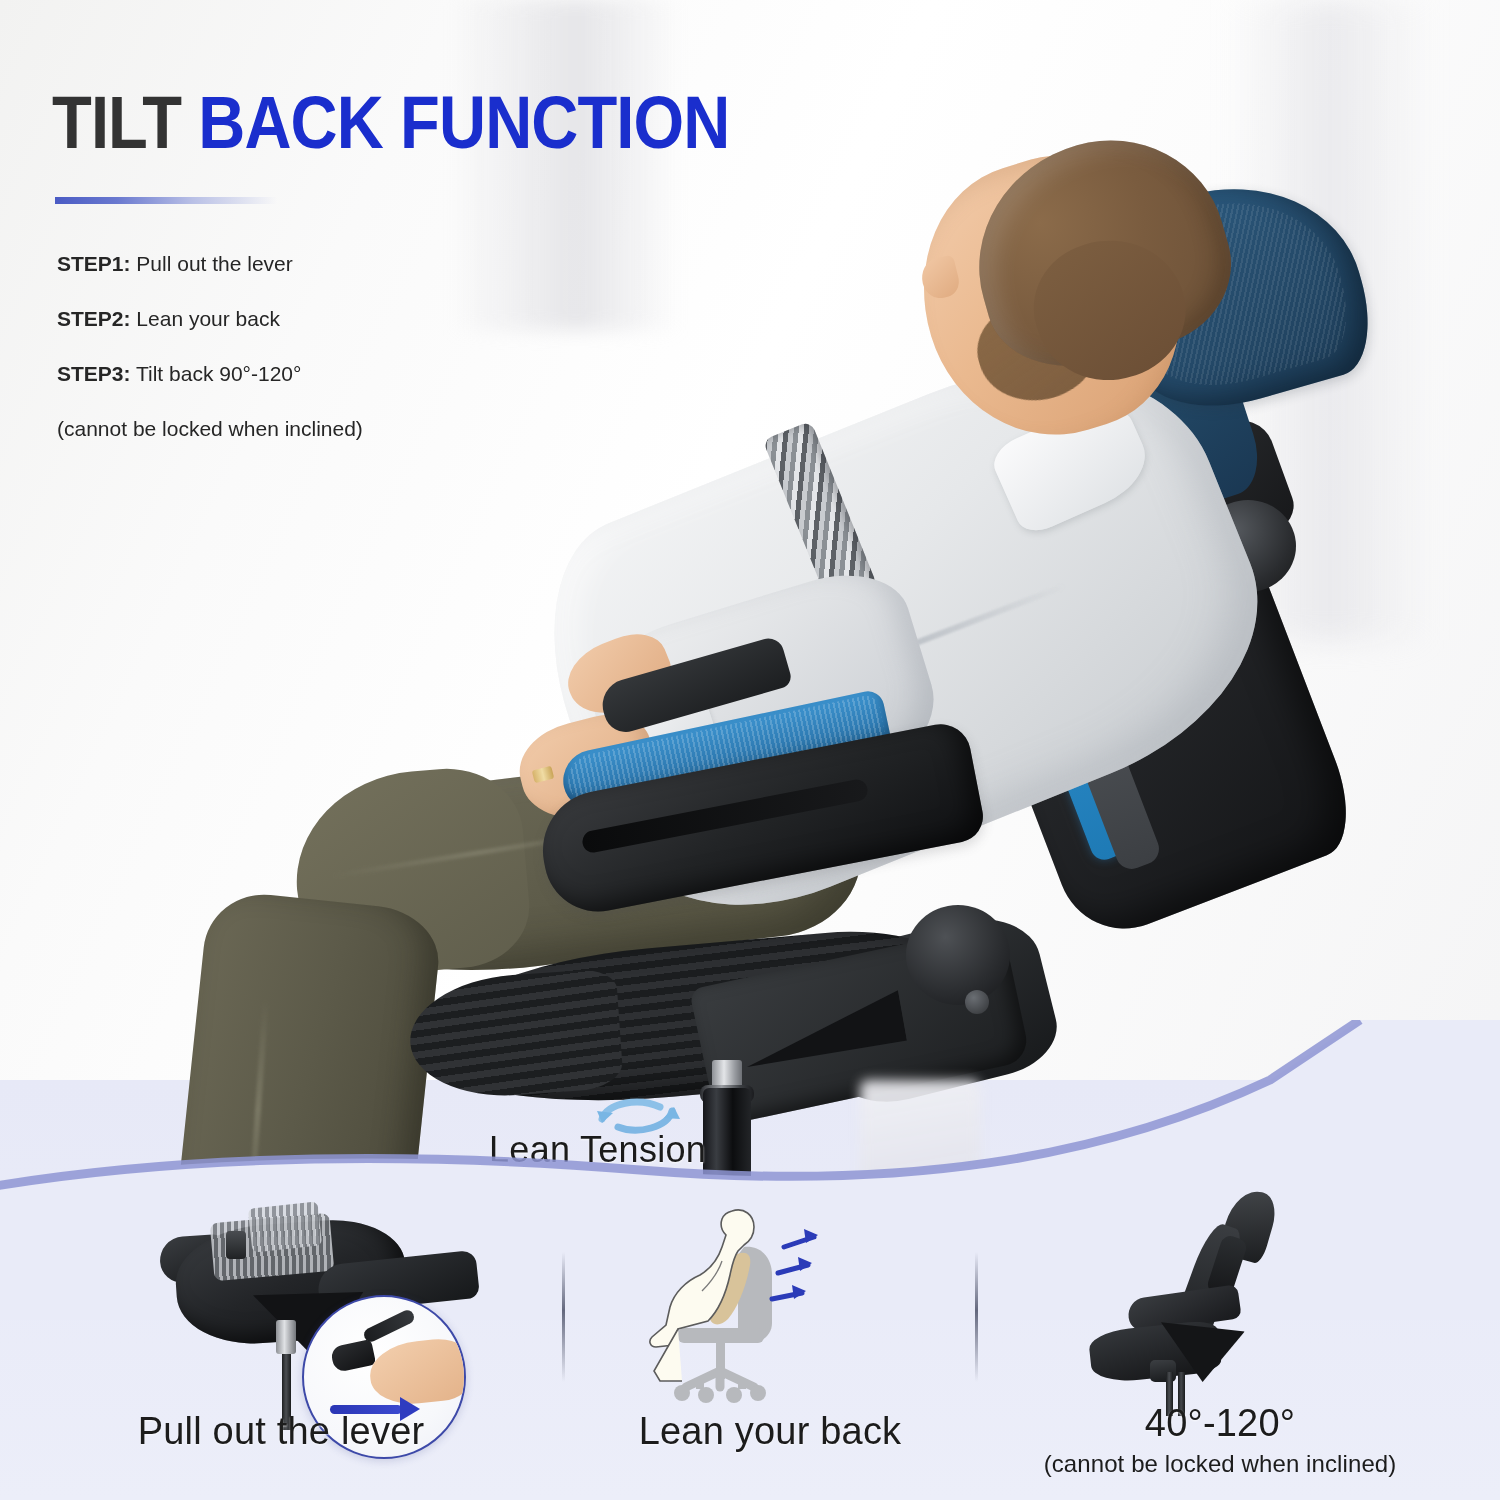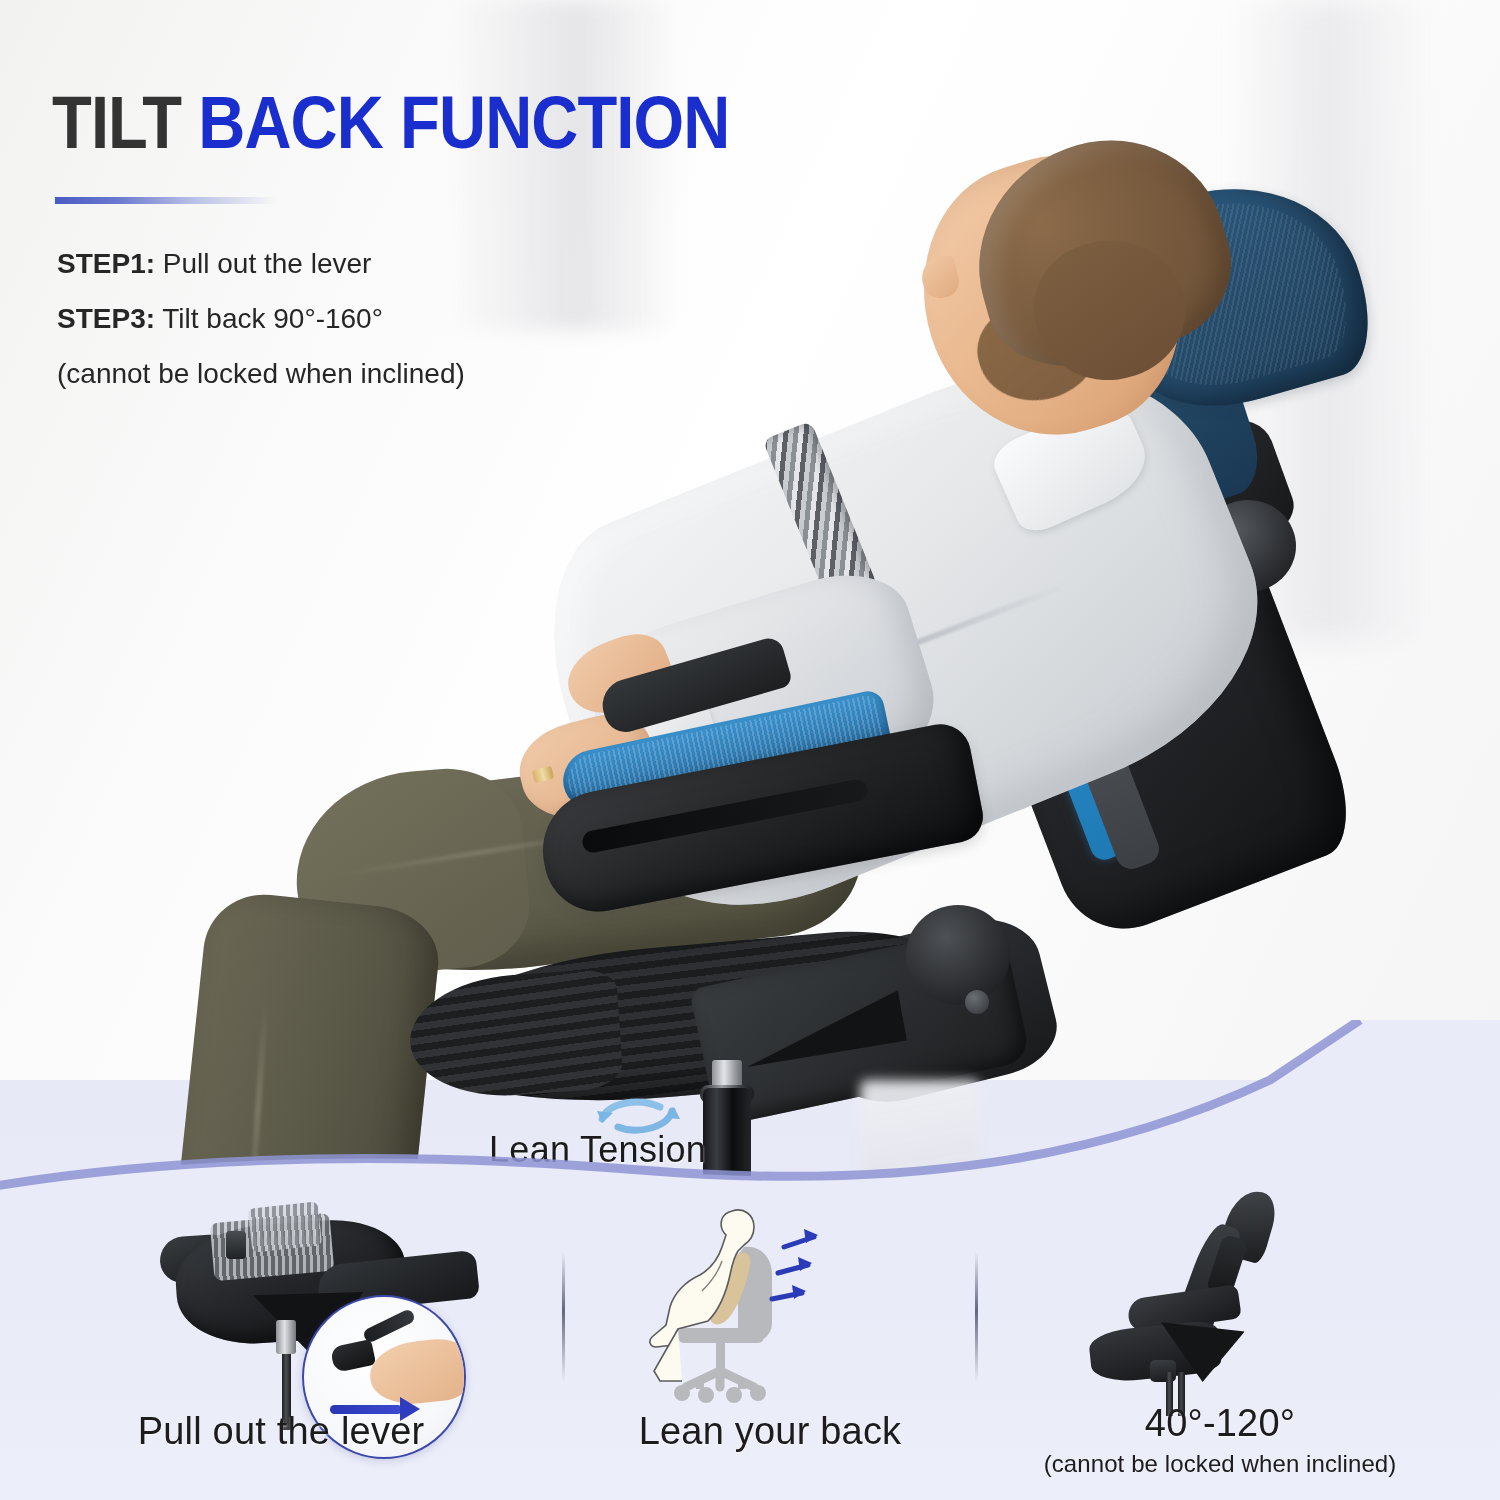"STEP1: Pull out the lever" .steps { font-size: 28px -> 21px }
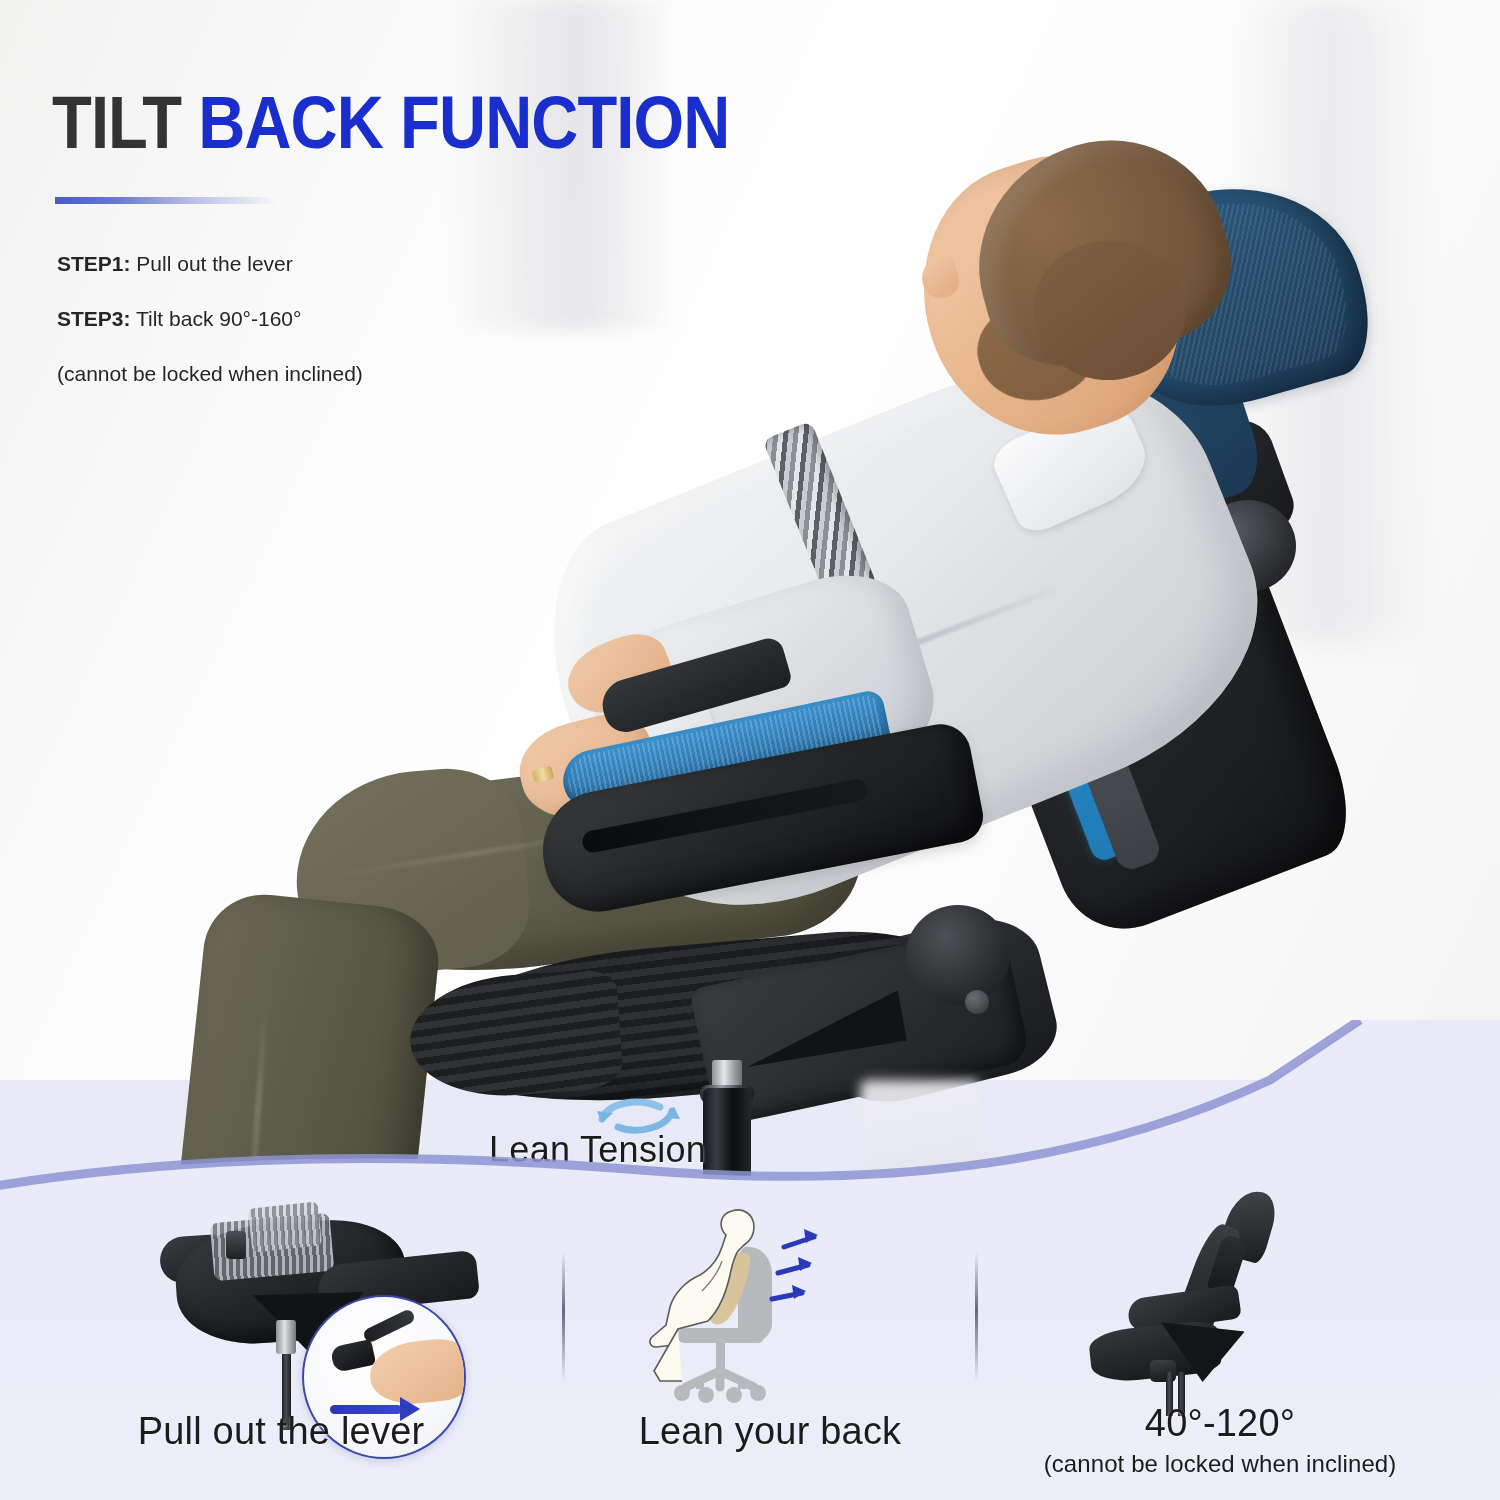"STEP2: Lean your back" div { html: none -> <div><span>STEP2:</span><span> Lean your back</span></div> }
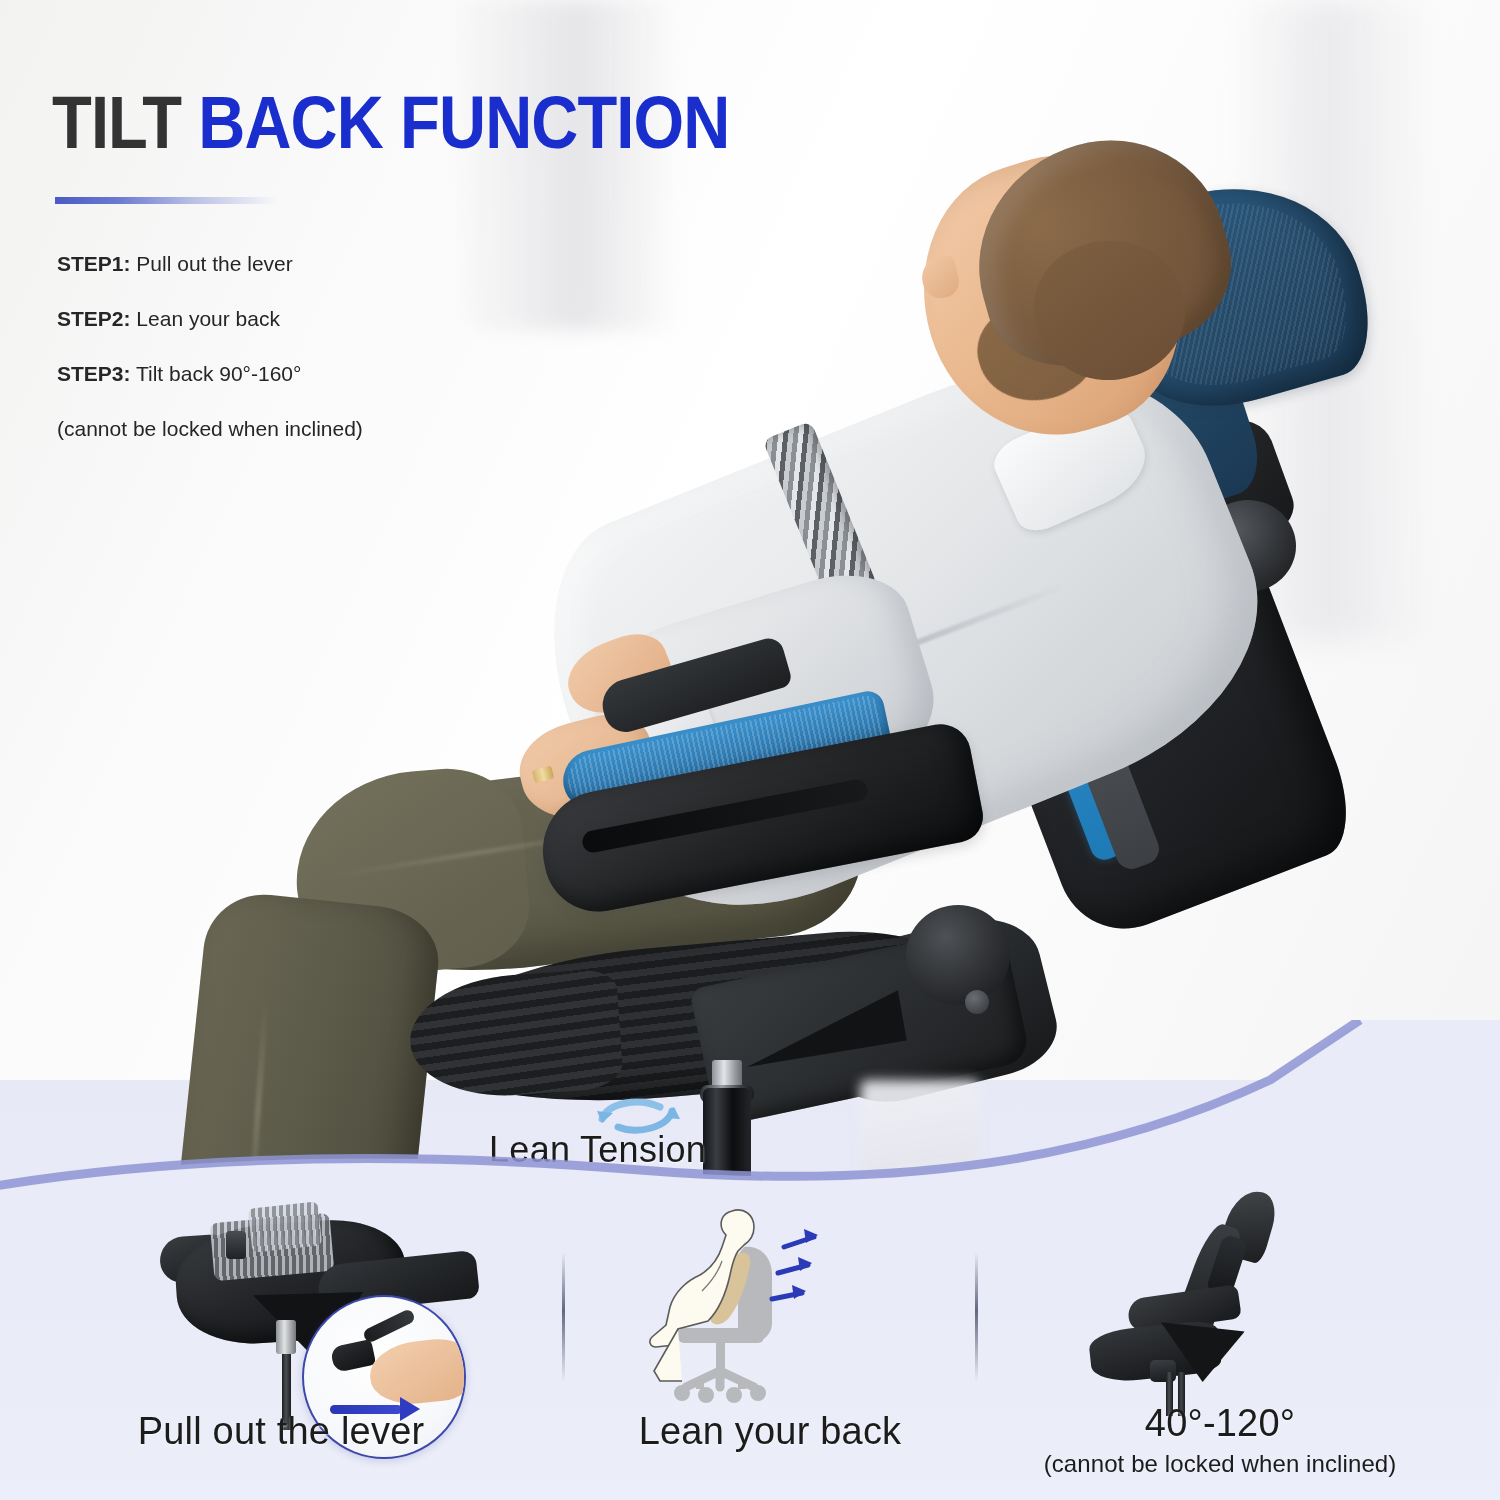"Tilt back 90°-160°" span { text: -160 -> -120 }
